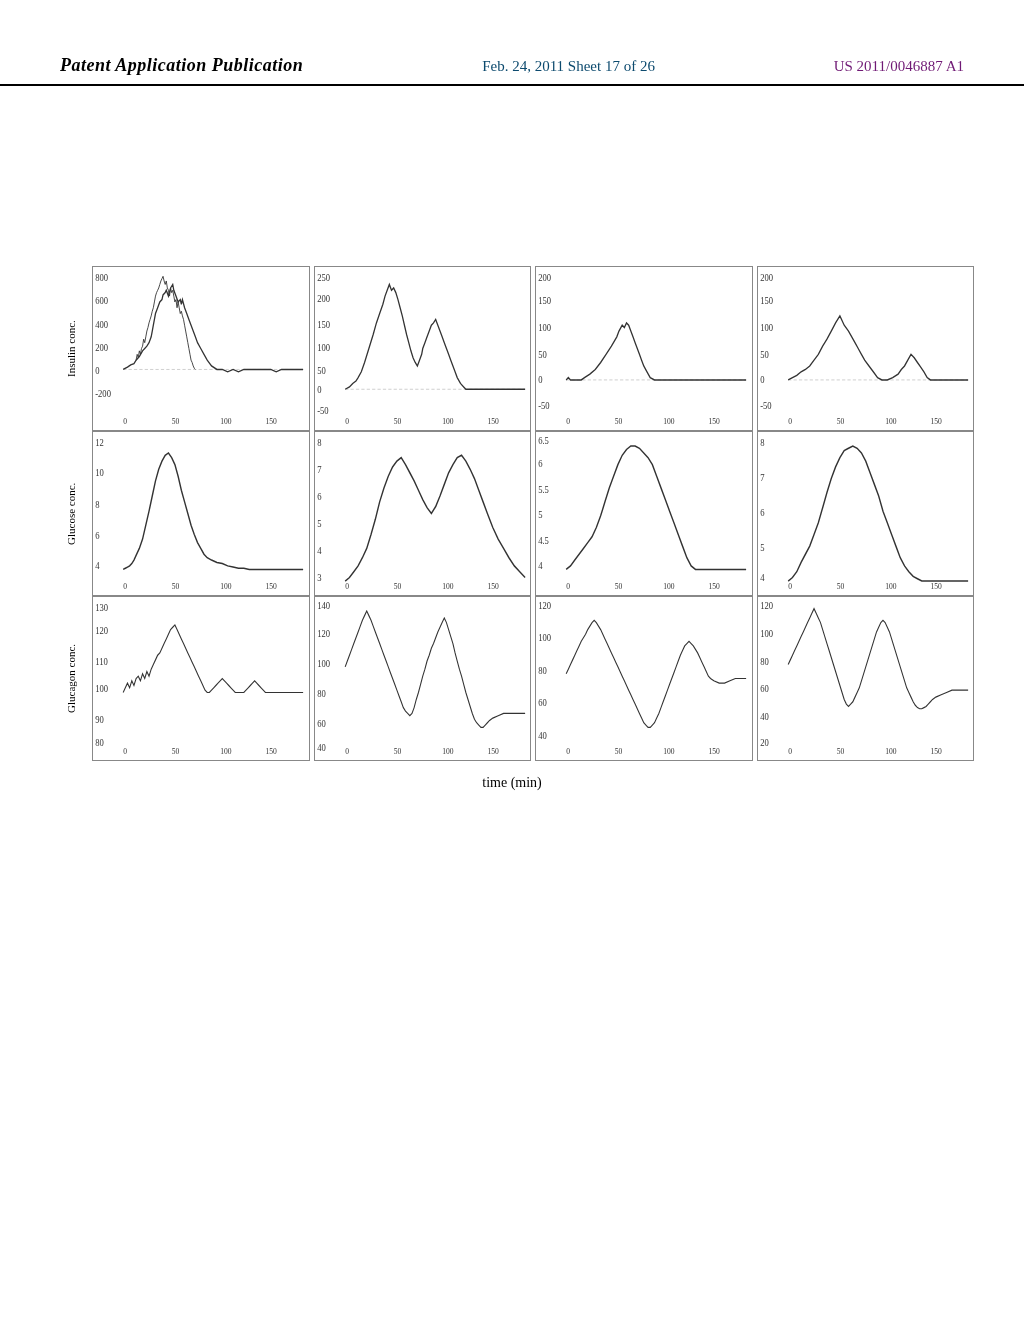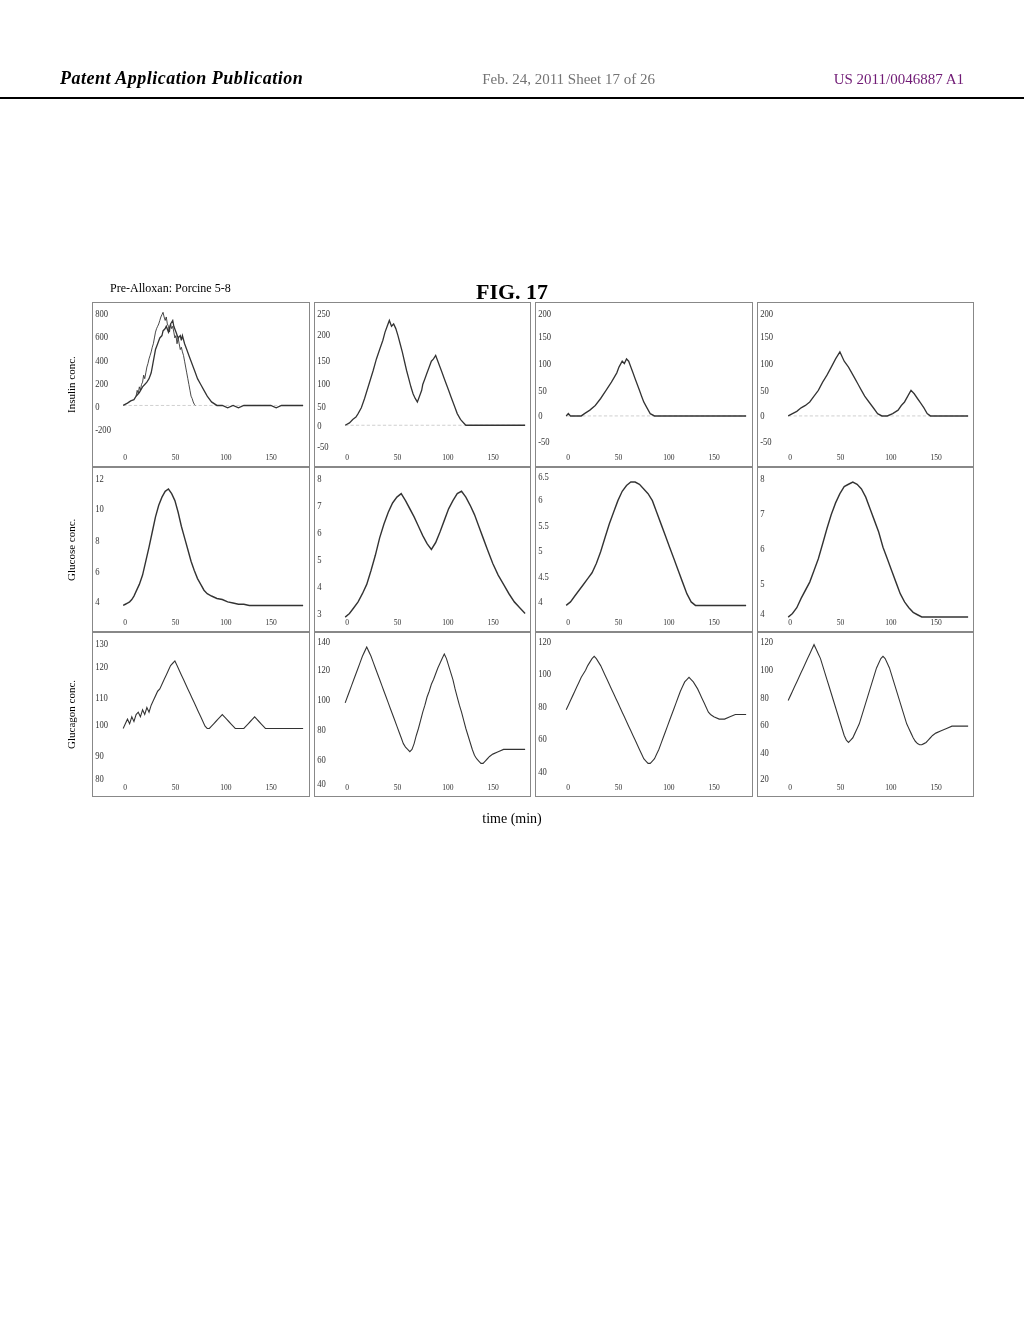"Patent Application Publication" .header { margin-top: 13px -> none }
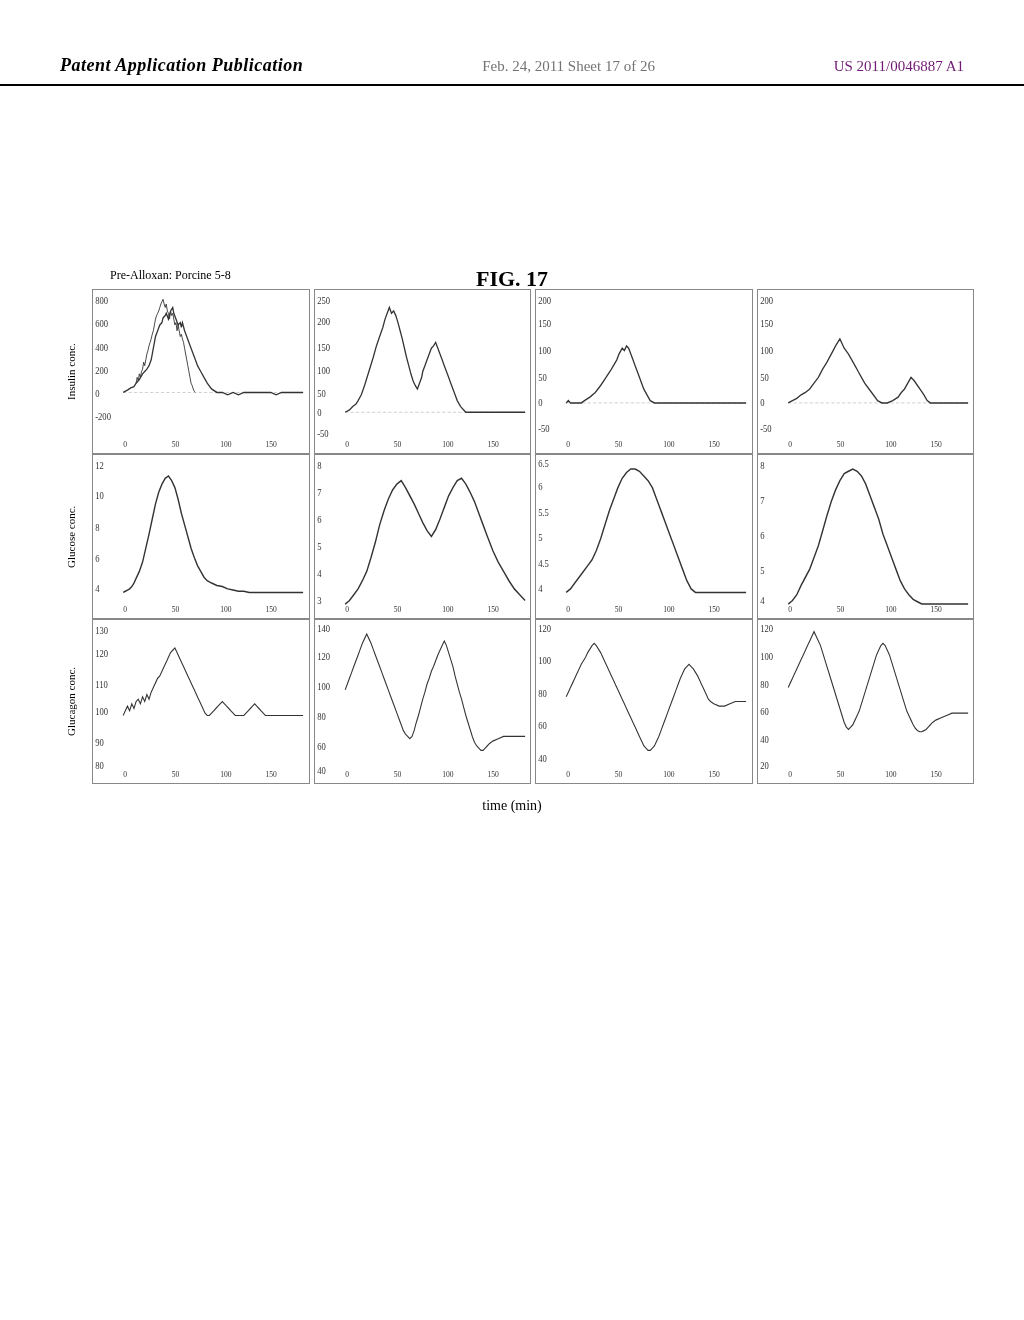"Feb. 24, 2011 Sheet 17" .header-center { color: #737373 -> #0c4a6e }
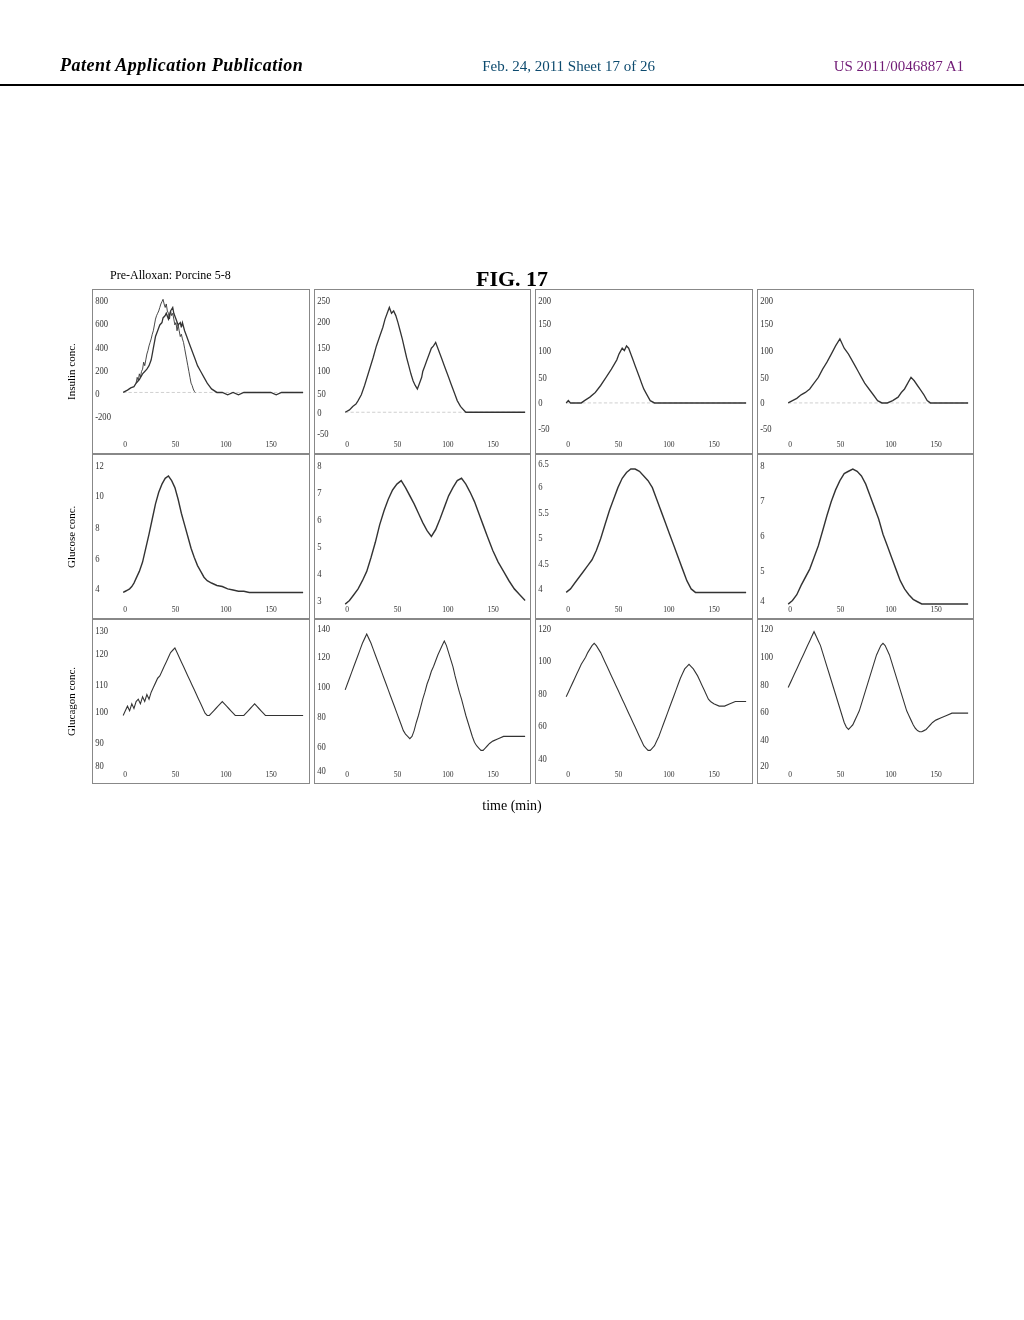"Pre-Alloxan: Porcine 5-8" div.fig-title-row { html: <div> <span>Pre-Alloxan: Porcine 5-8</span> <span>FIG. 17</span> </div> -> none }
